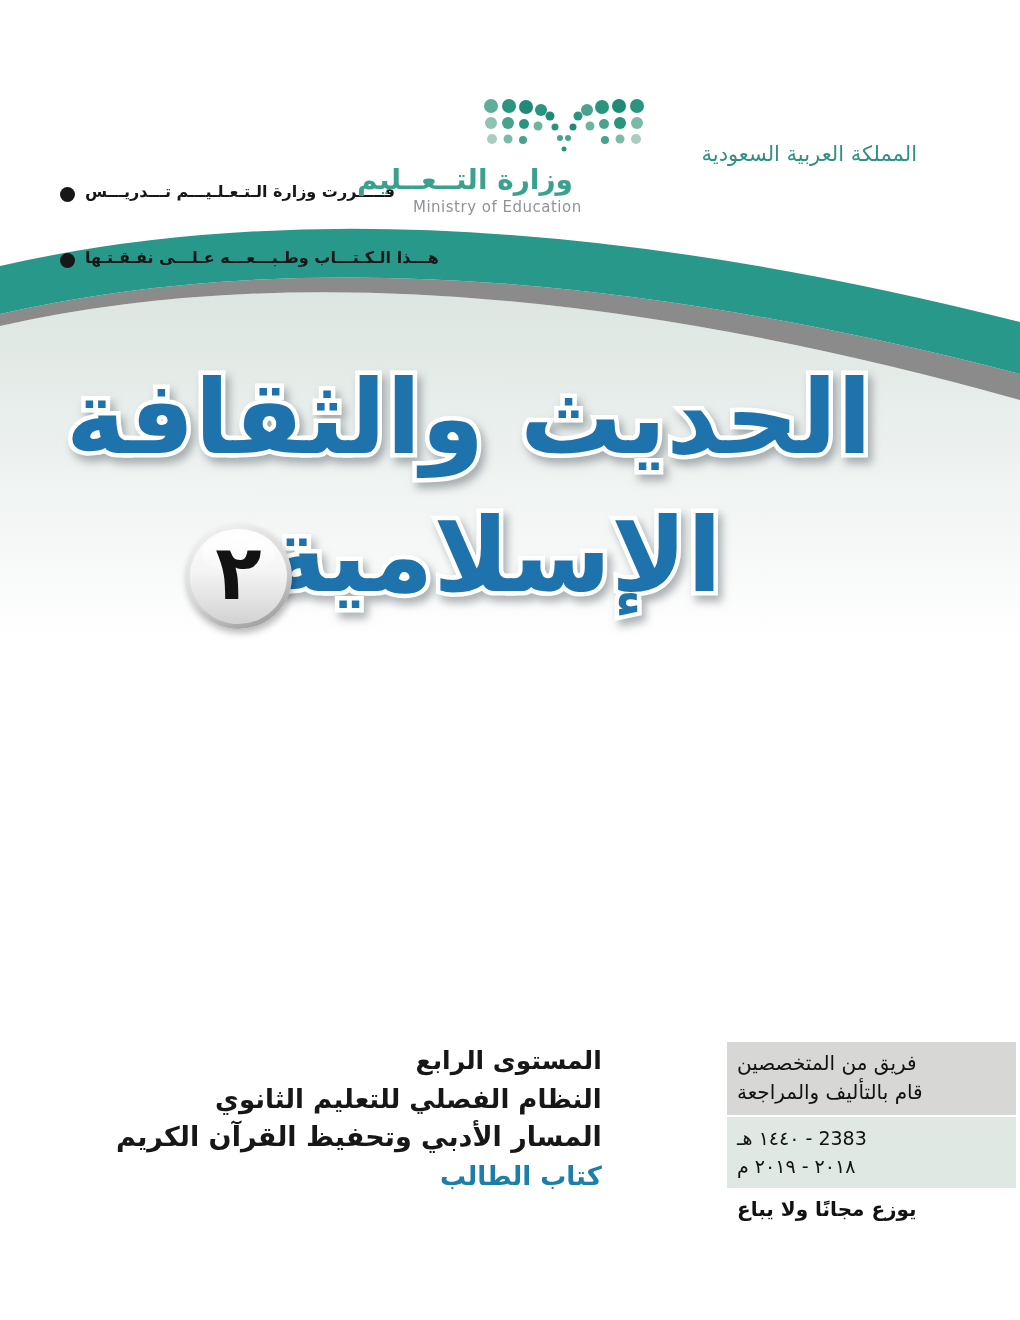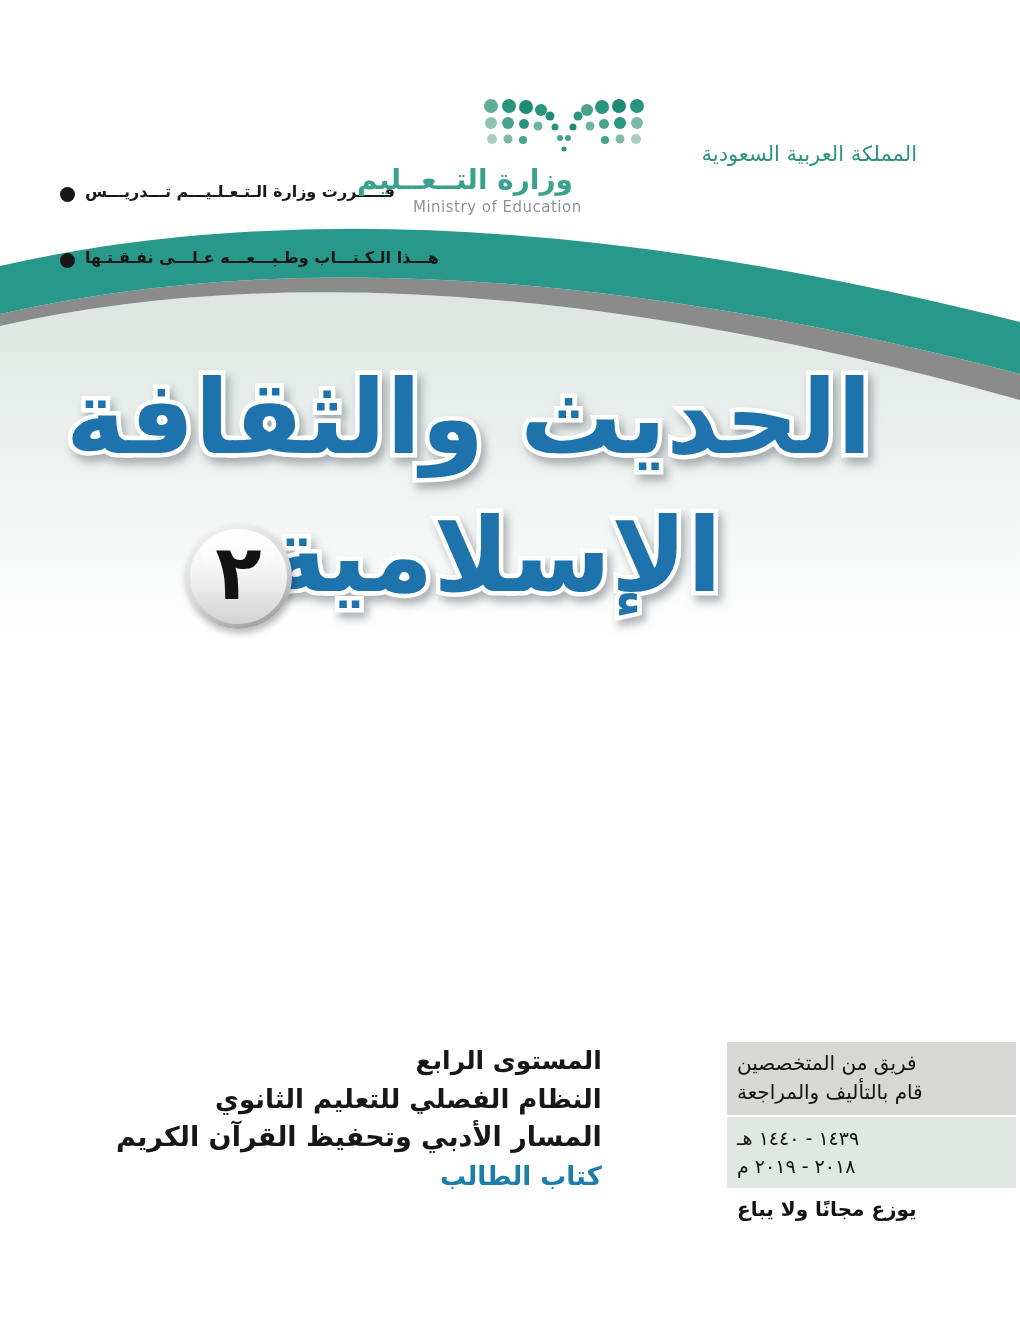"١٤٣٩ - ١٤٤٠ هـ" div.bx-line { text: ١٤٣٩ -> 2383 }
